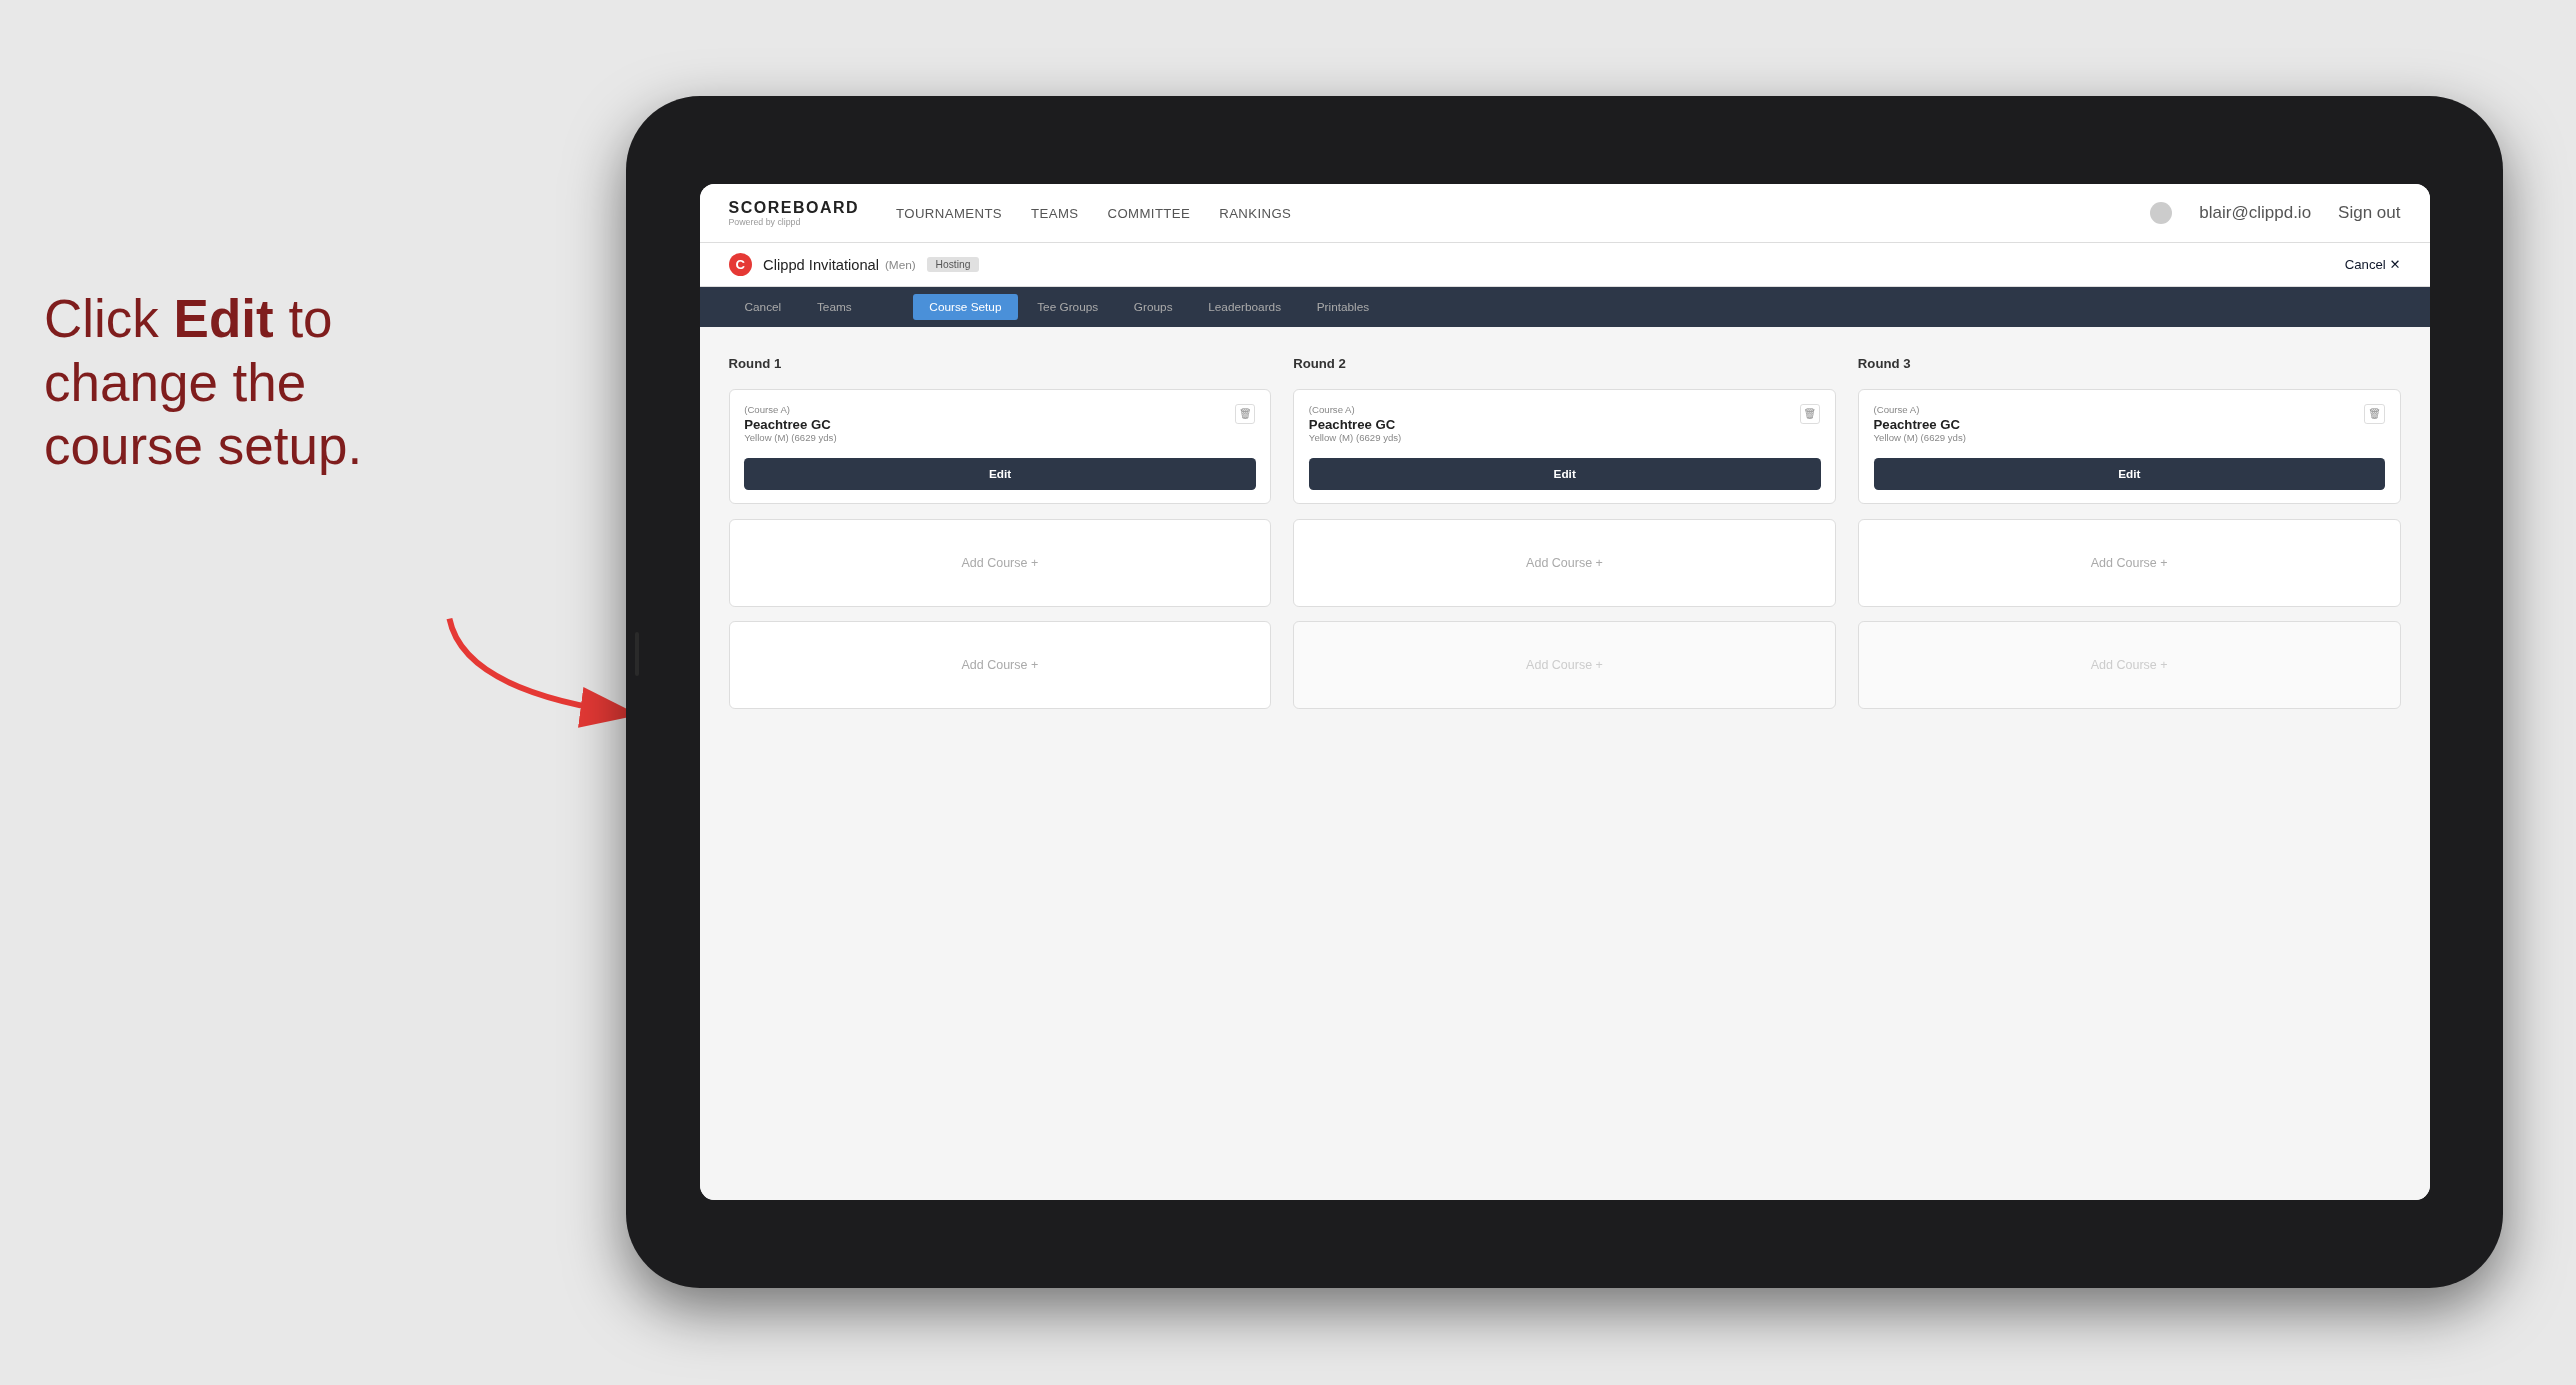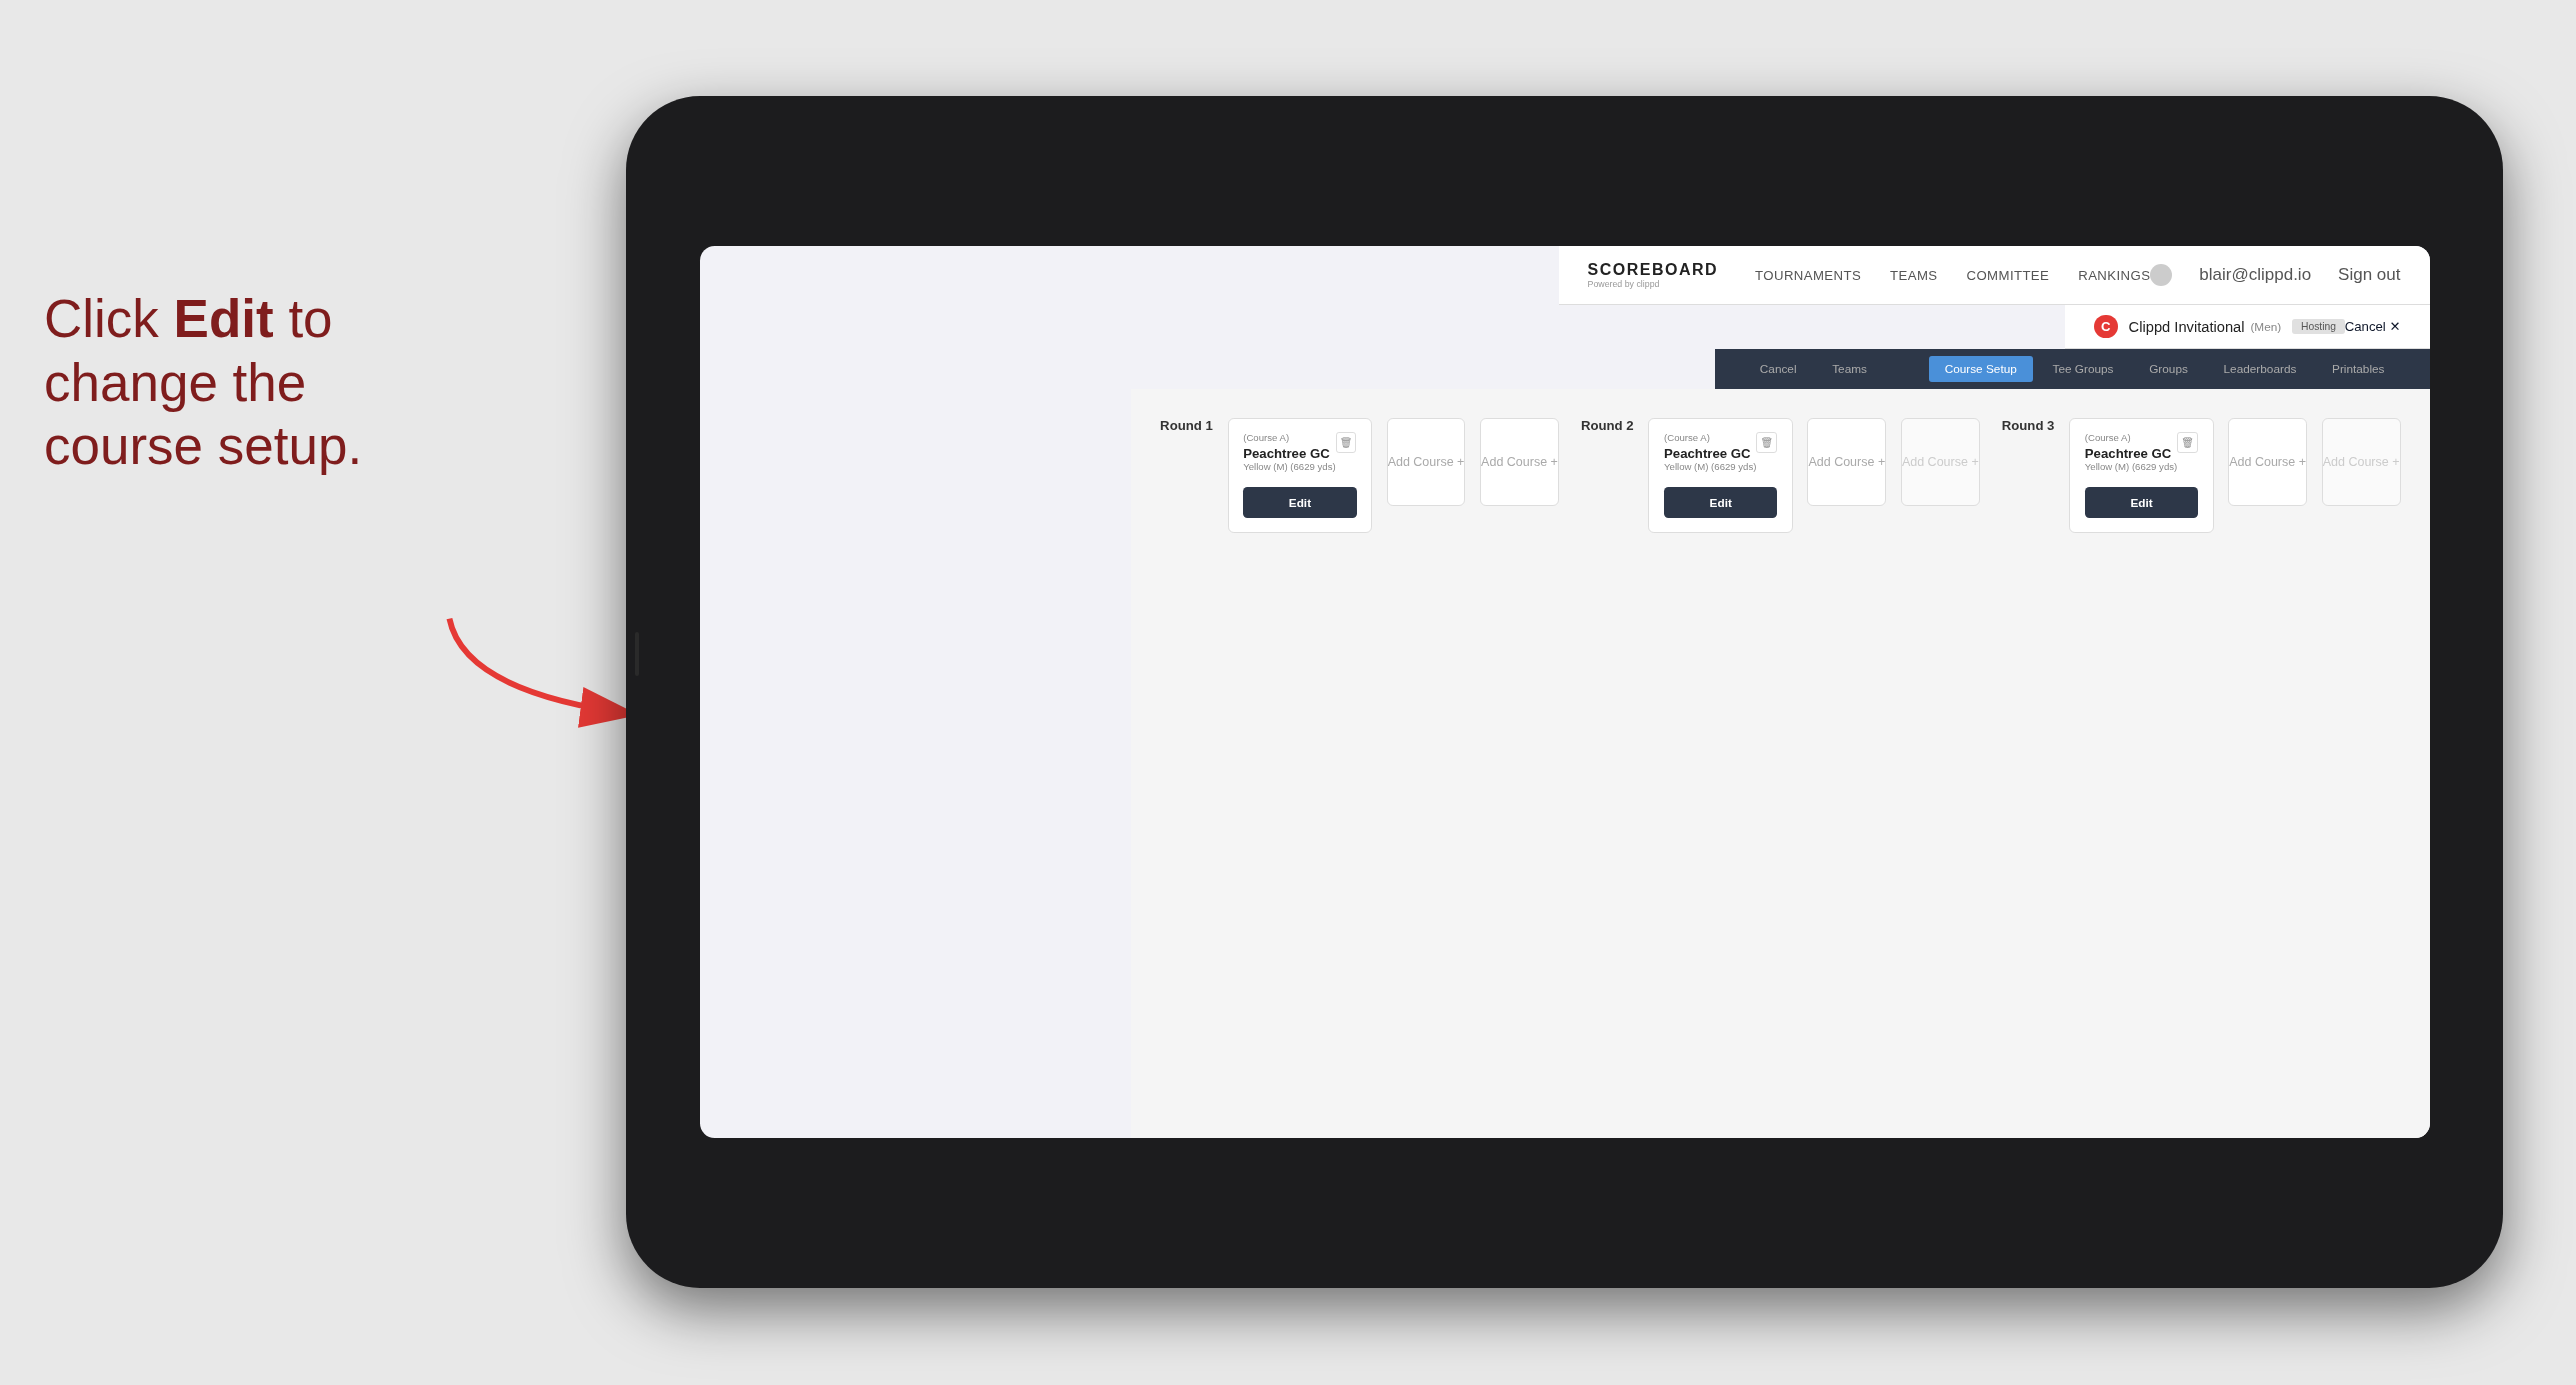"SCOREBOARD" .tablet-screen { align-items: flex-end -> none; height: 892px -> 1016px }
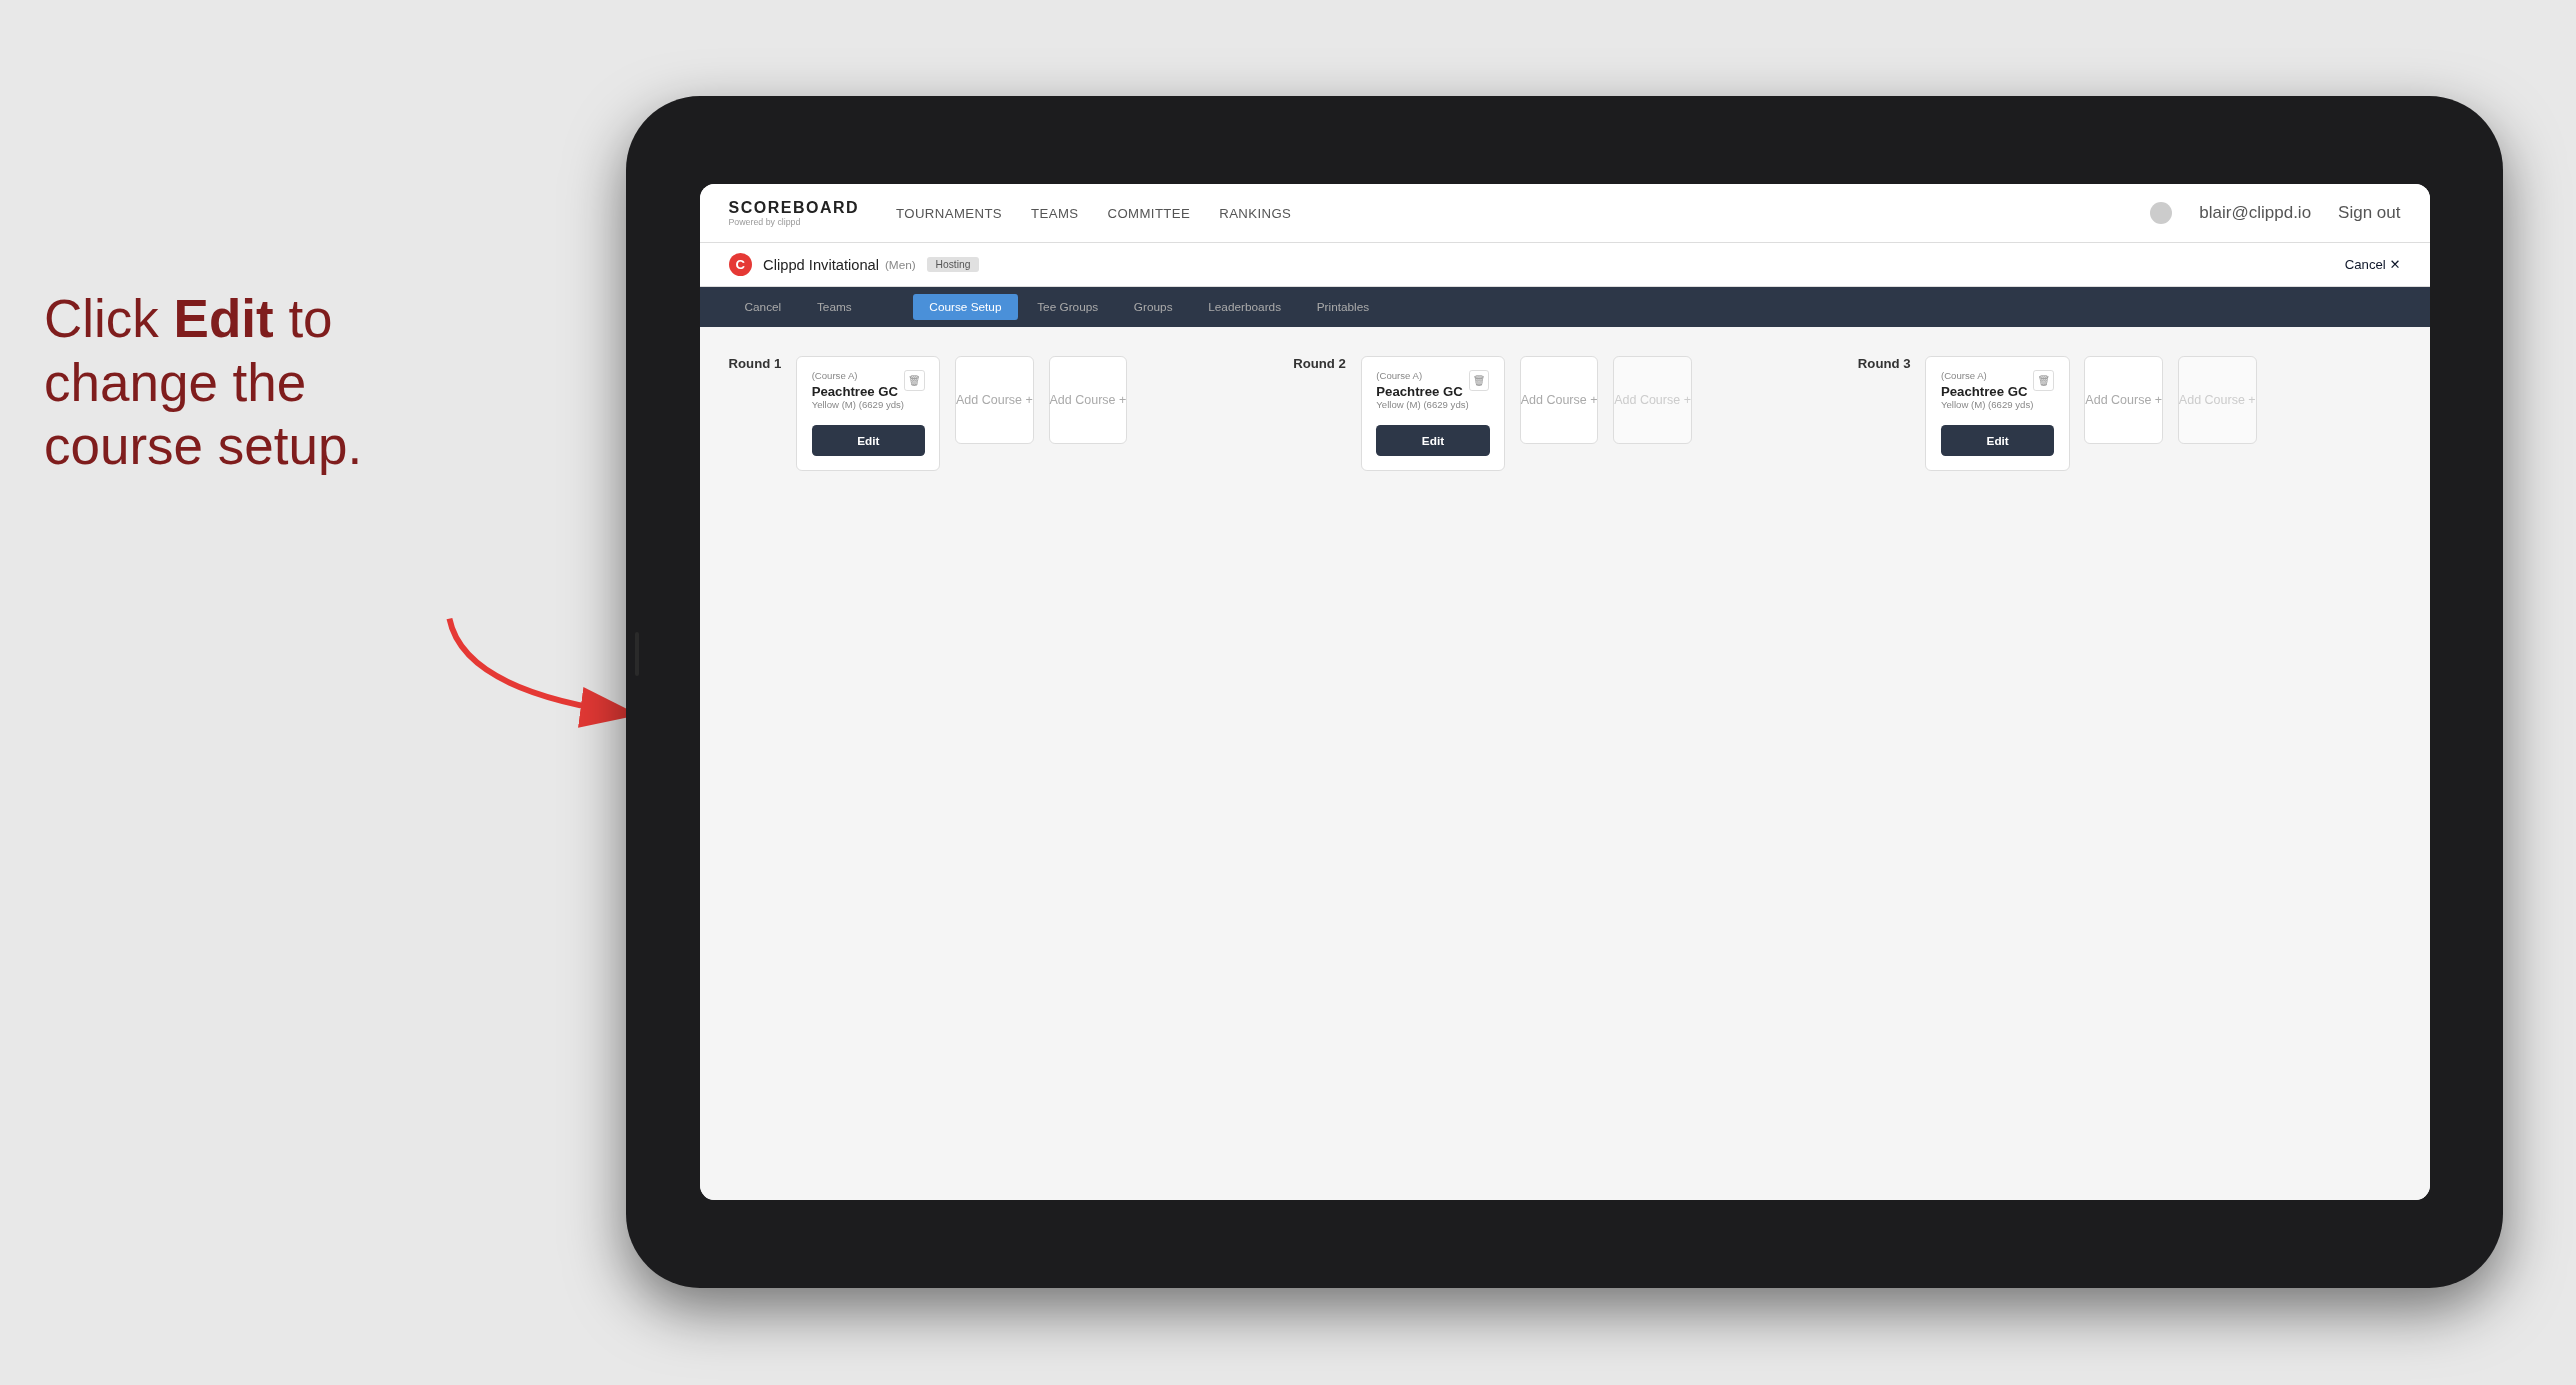"Round 1" .round-column { flex-direction: row -> column }
